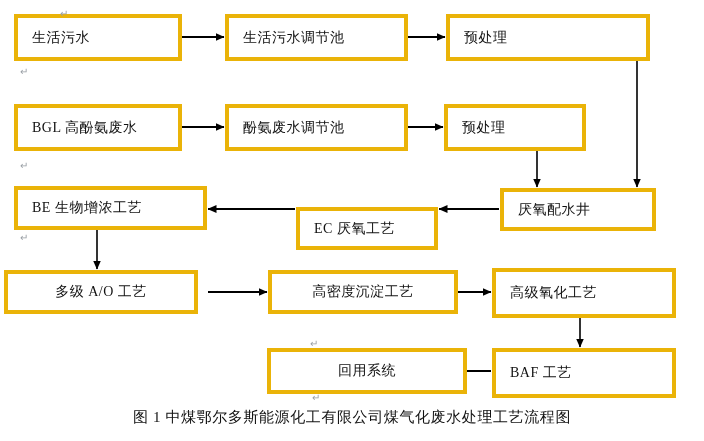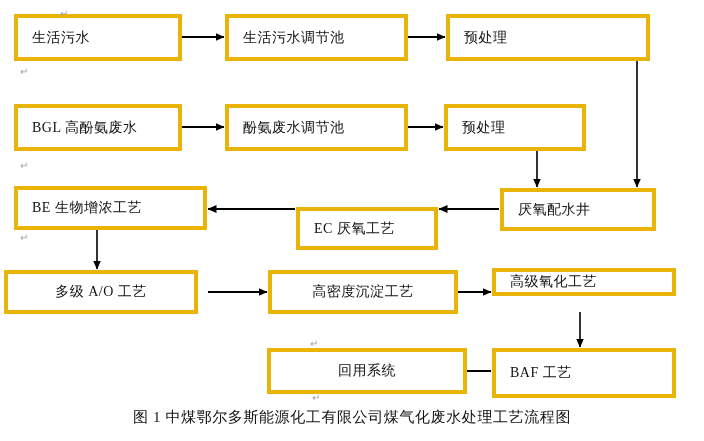"高级氧化工艺" div.node { height: 28px -> 50px }
